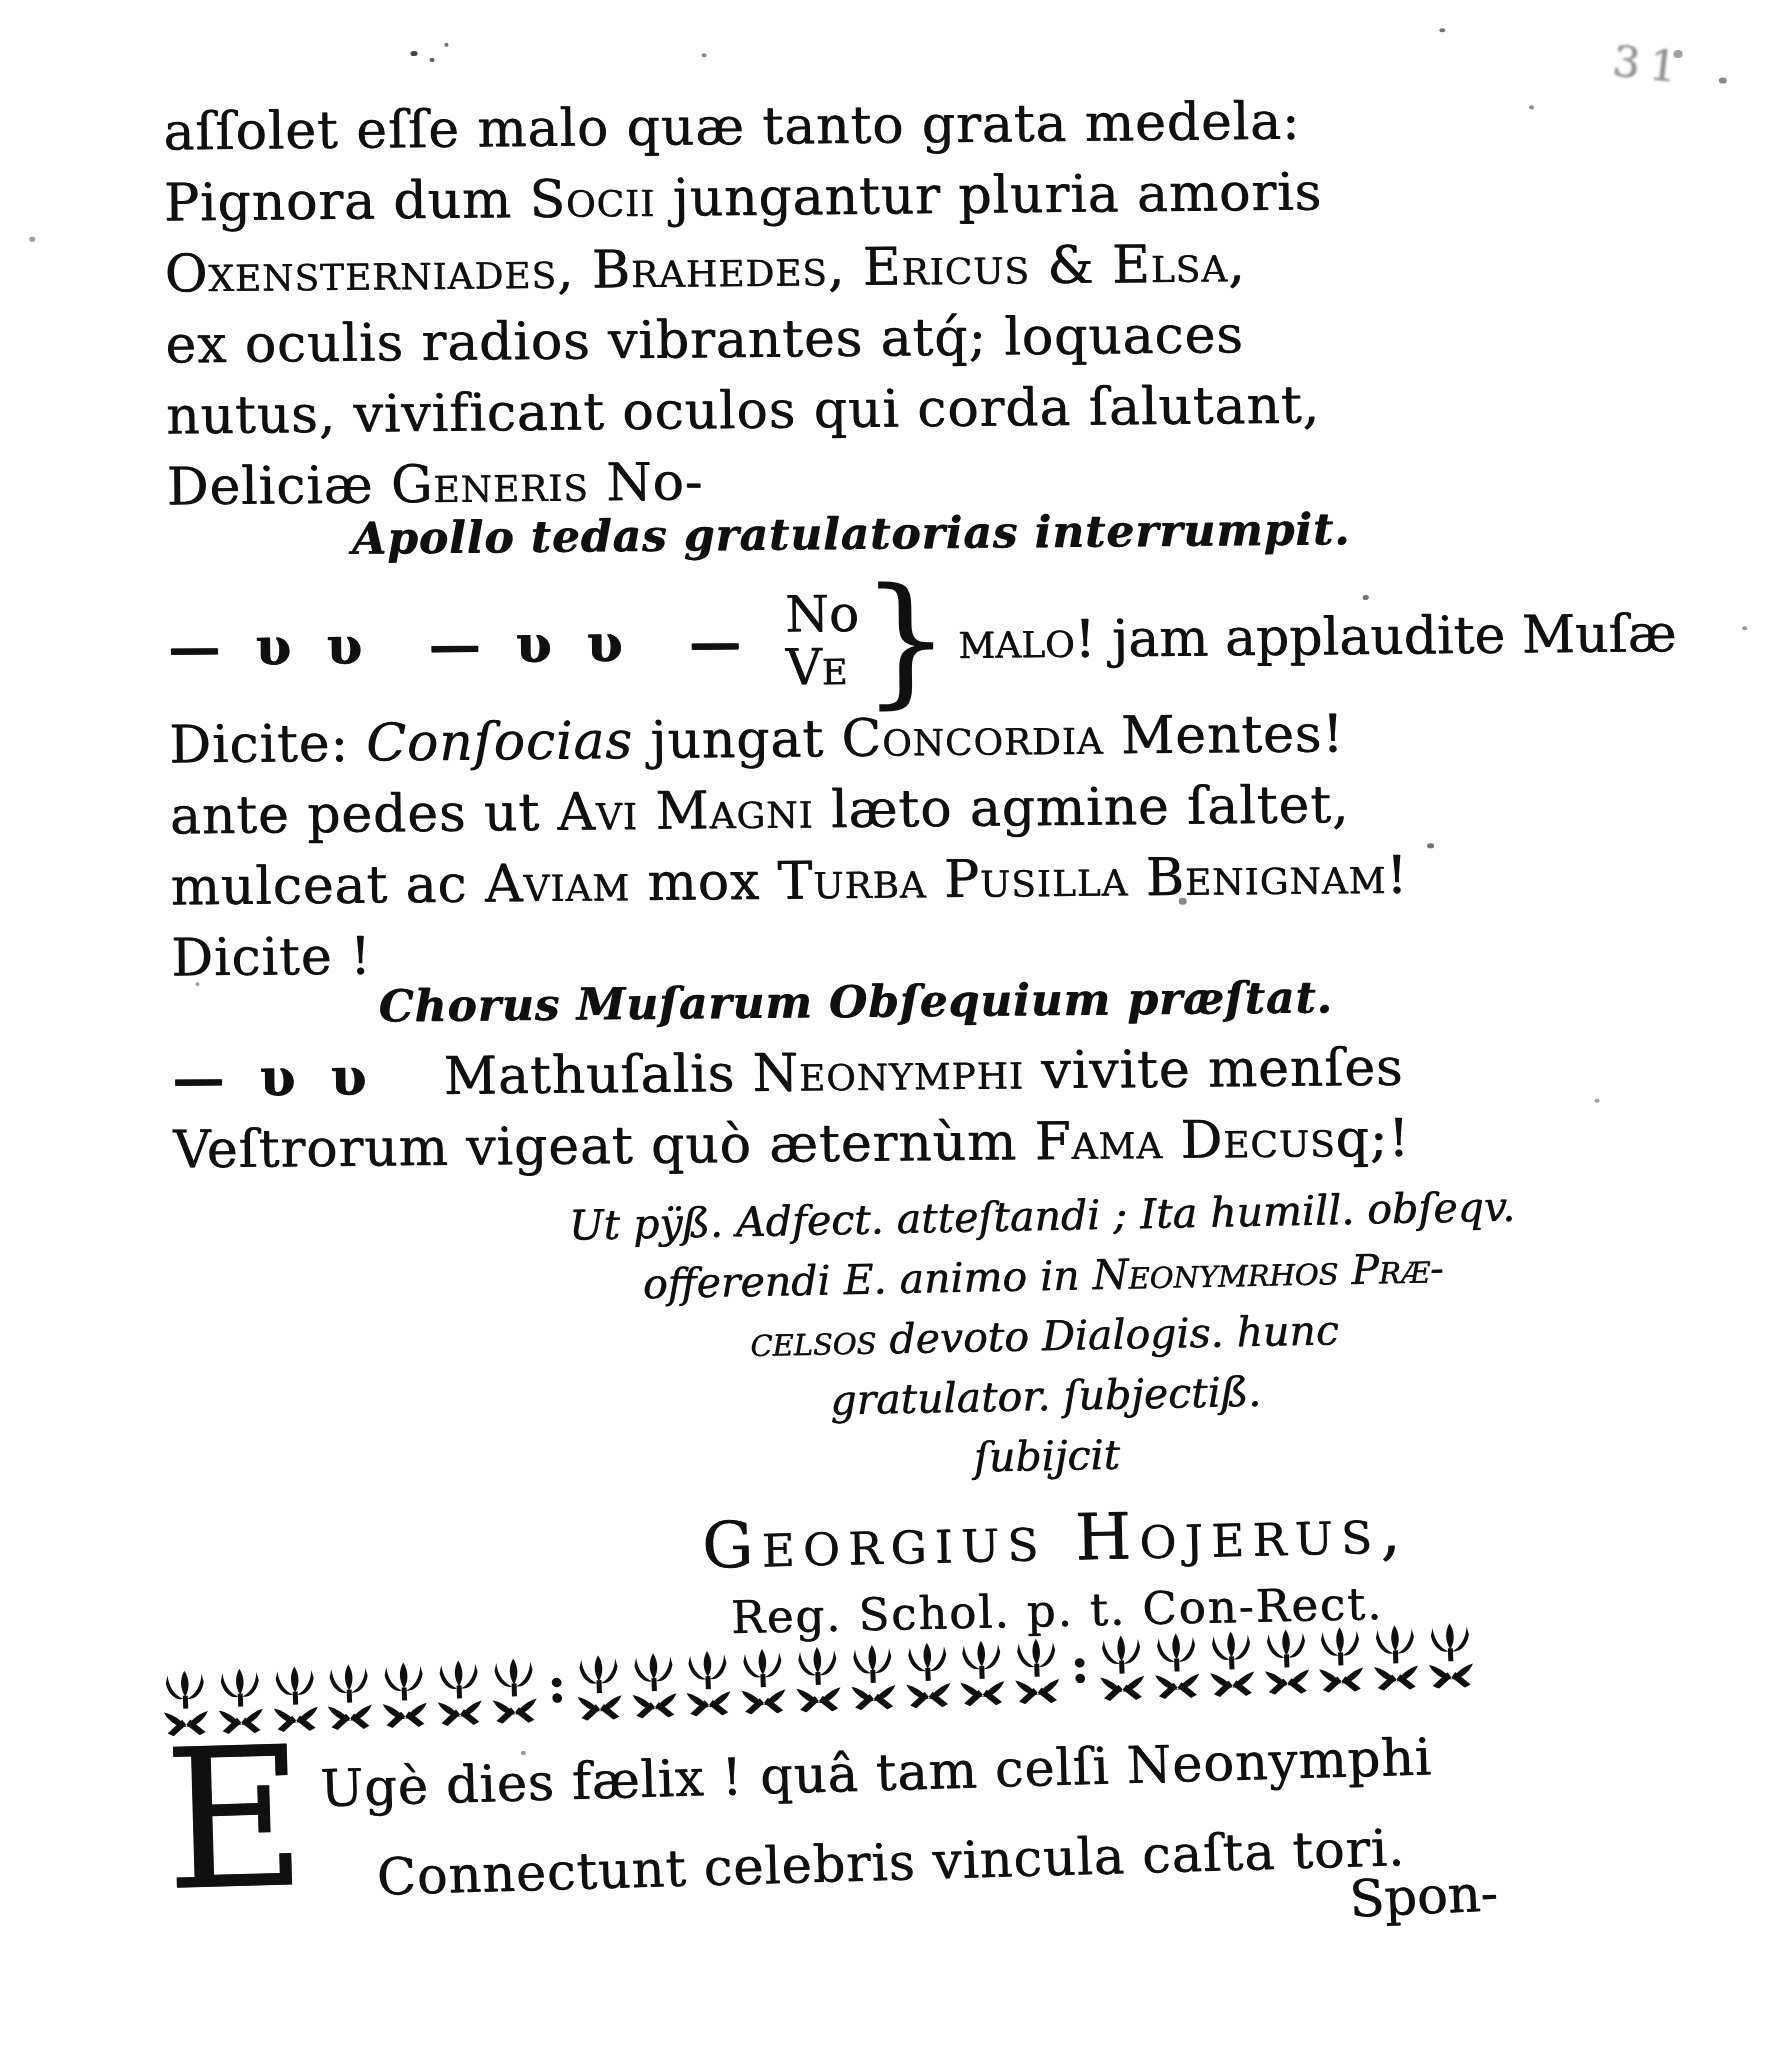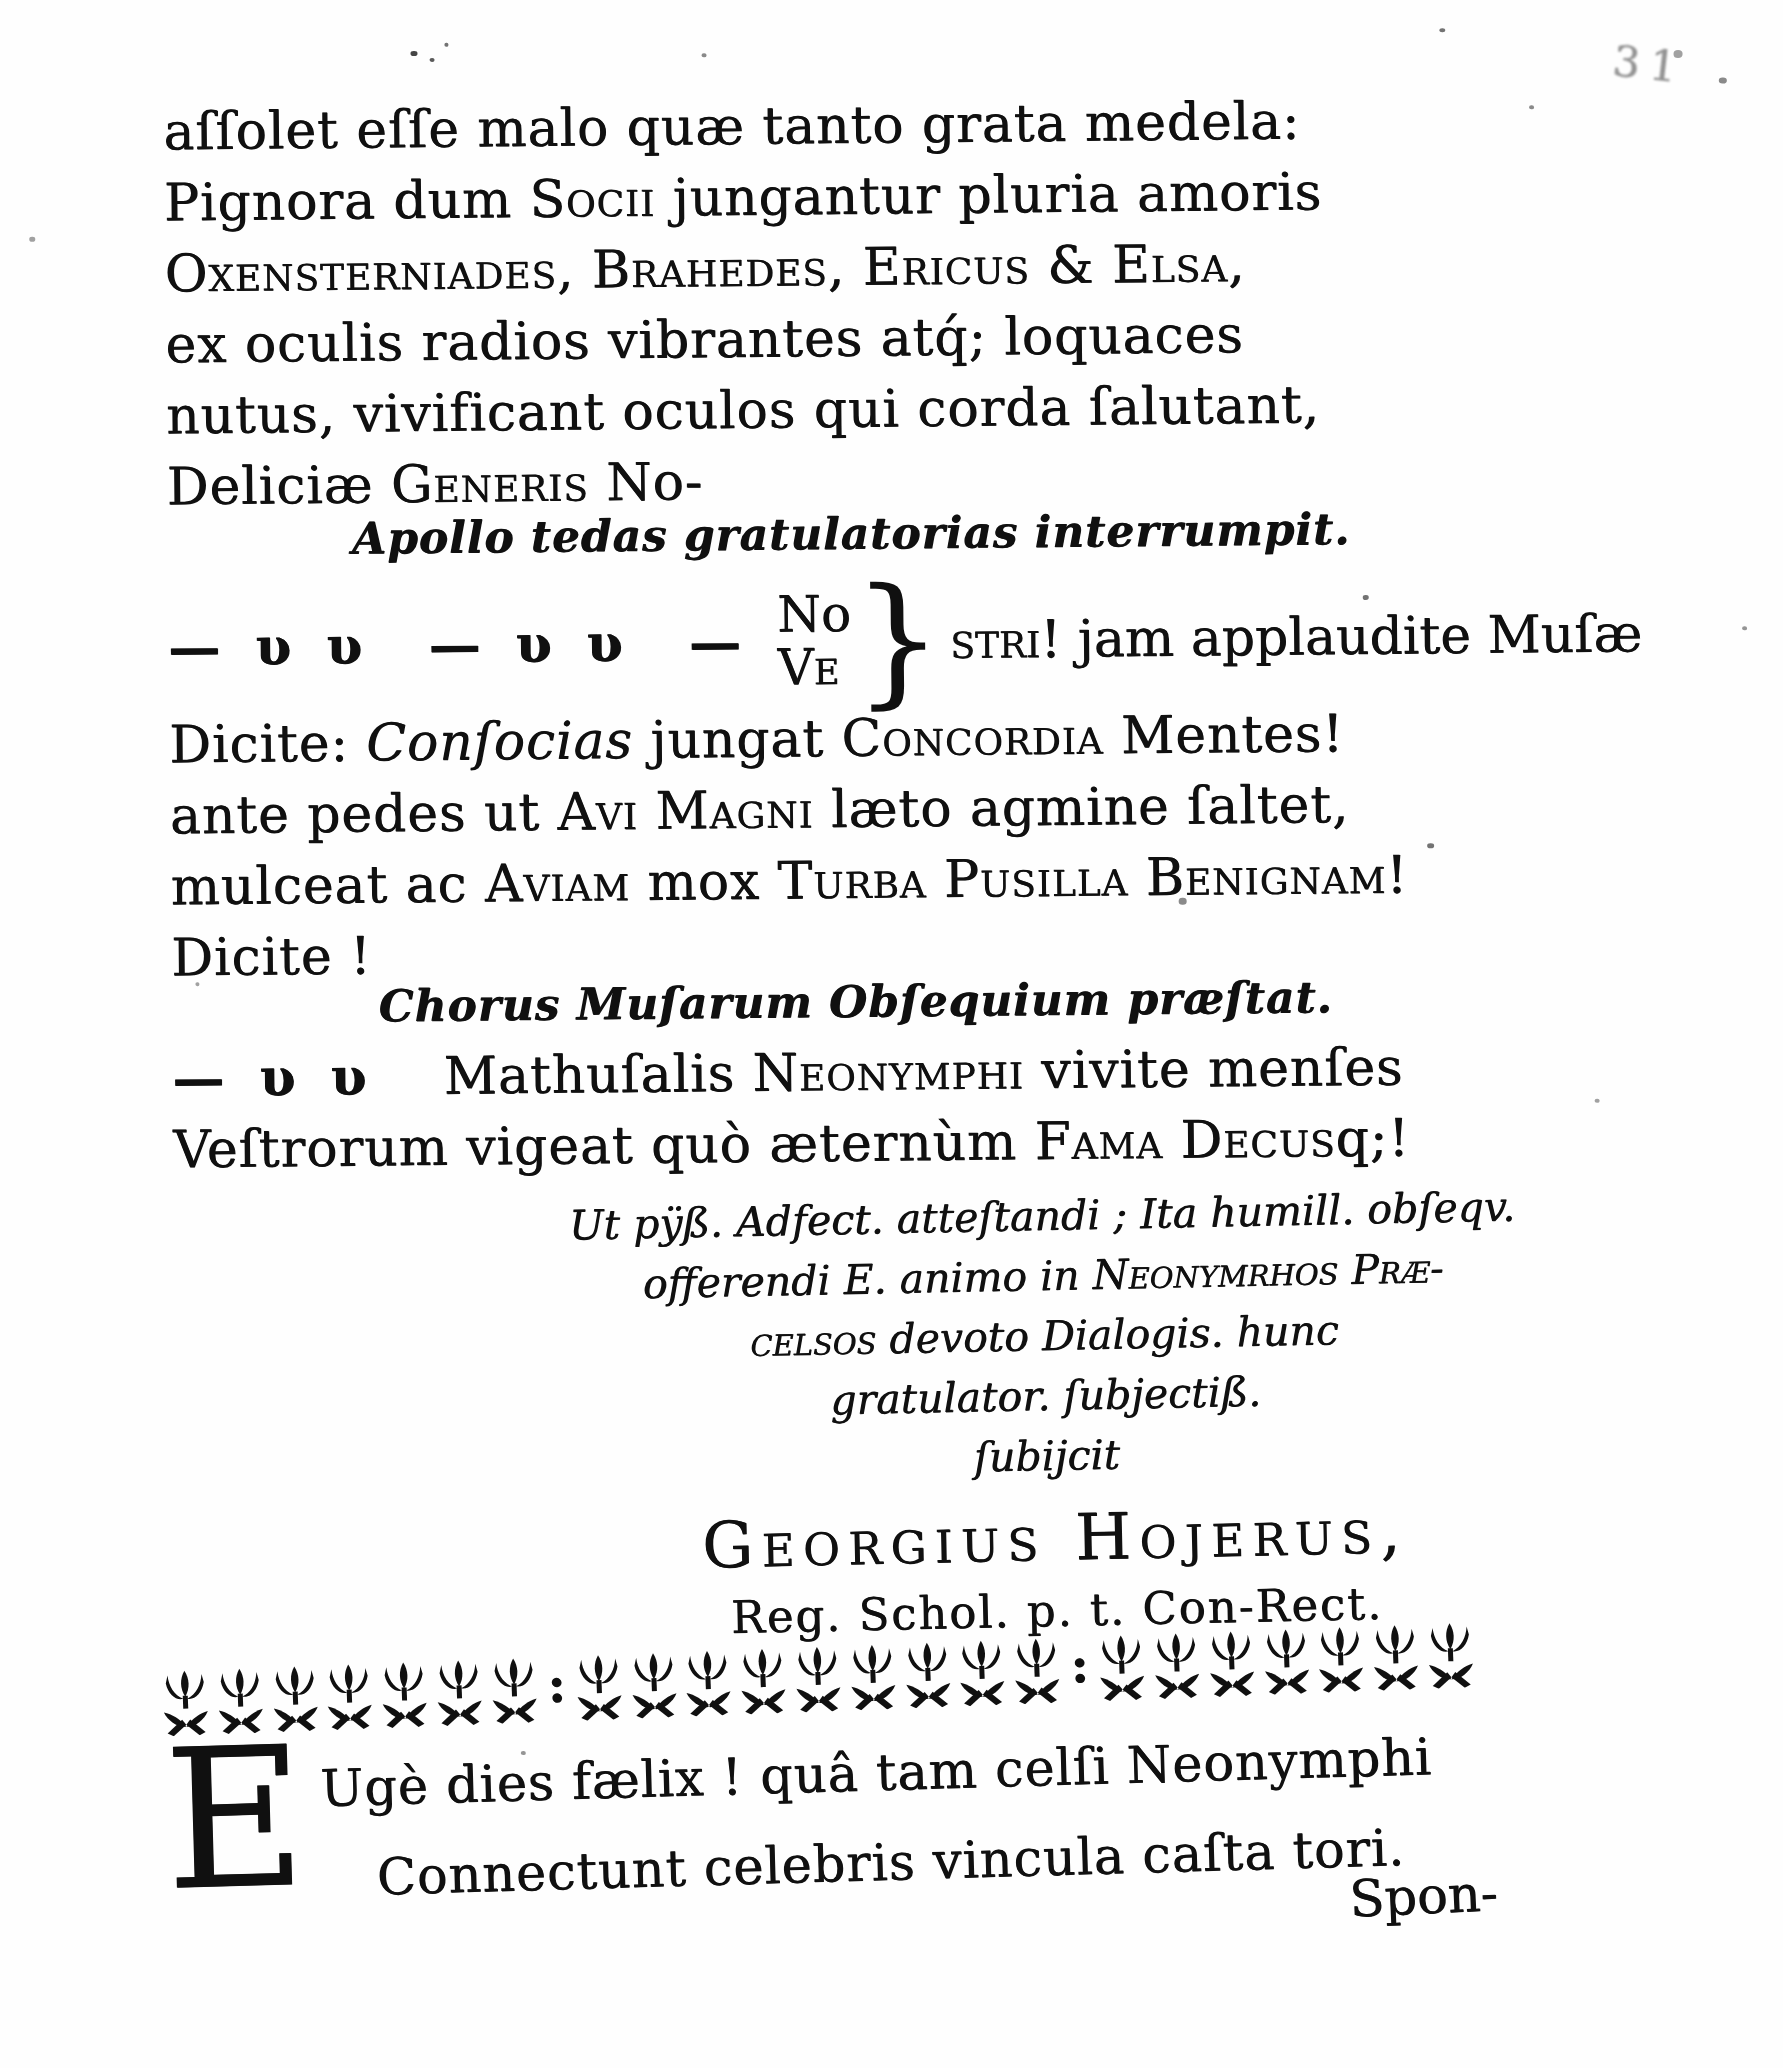"No" .stack { margin-left: 28px -> 36px }
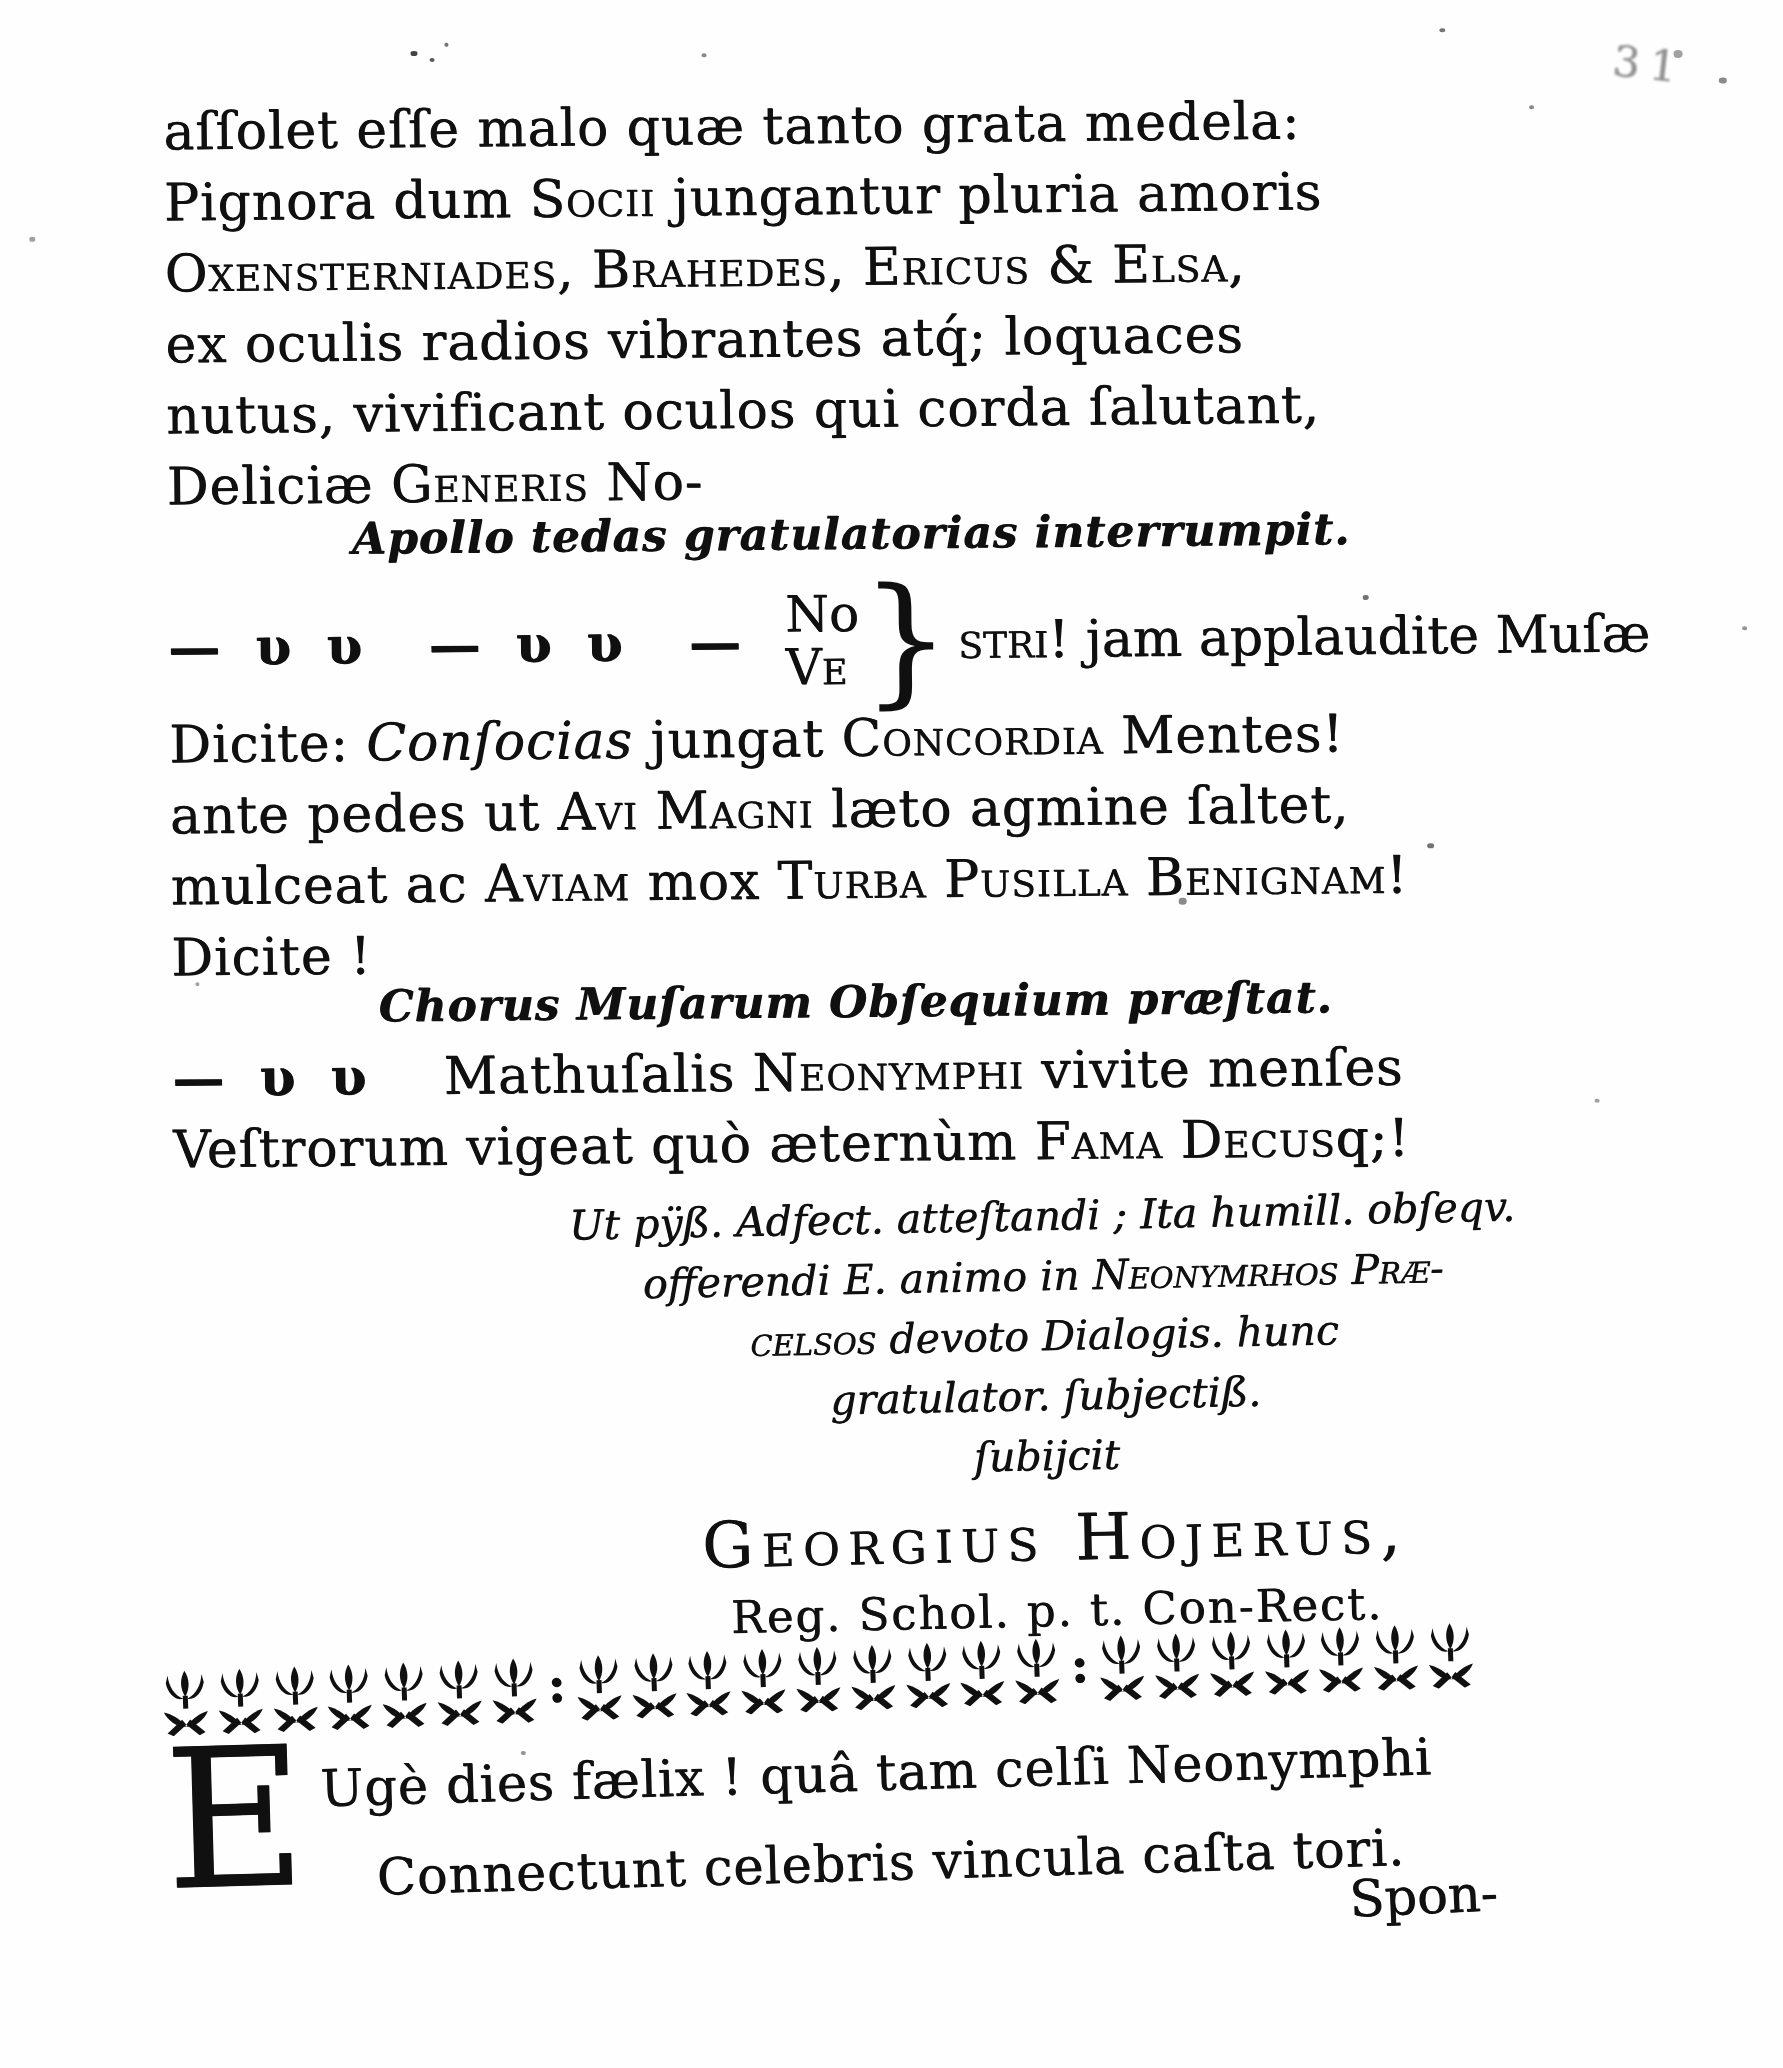"stri" span.sc { text: stri -> malo }
